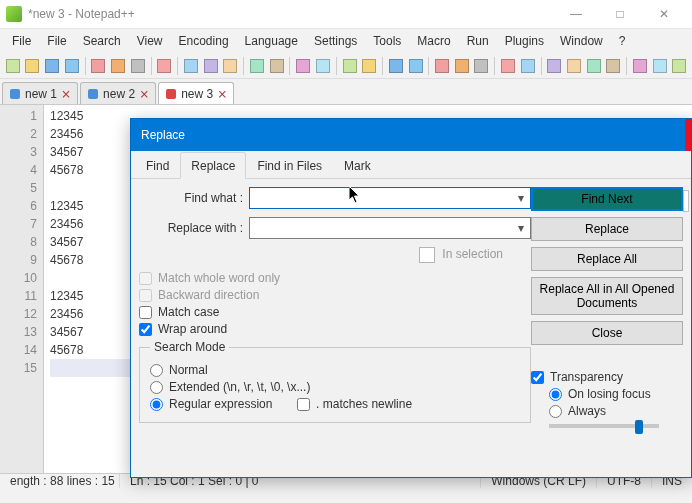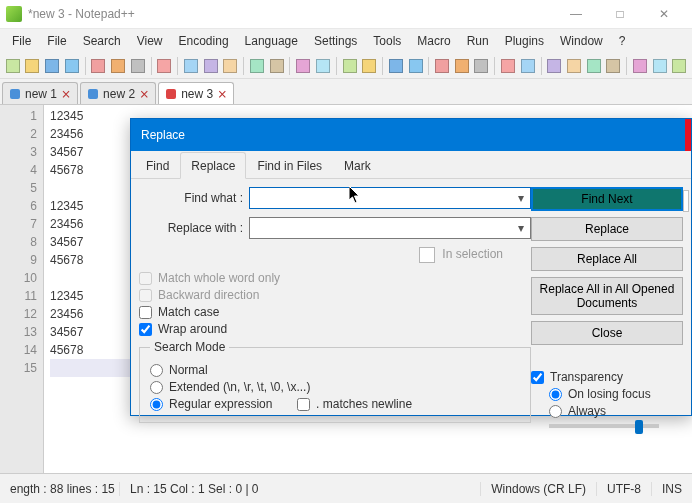"Replace" .dialog { height: 298px -> 360px }
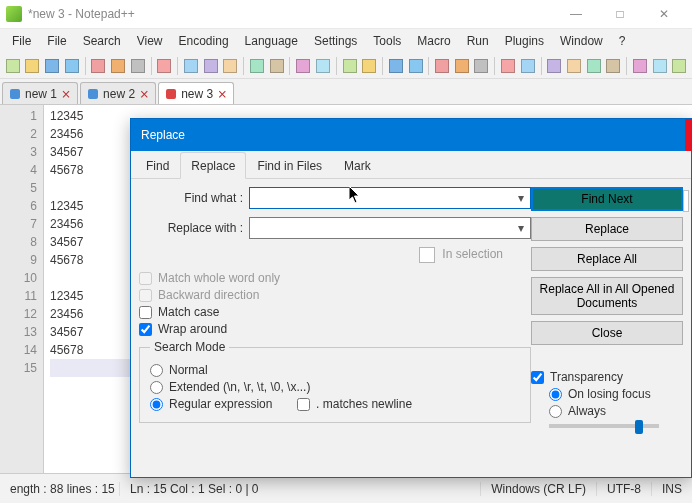"ength : 88 lines :" .statusbar { align-items: center -> flex-start }
